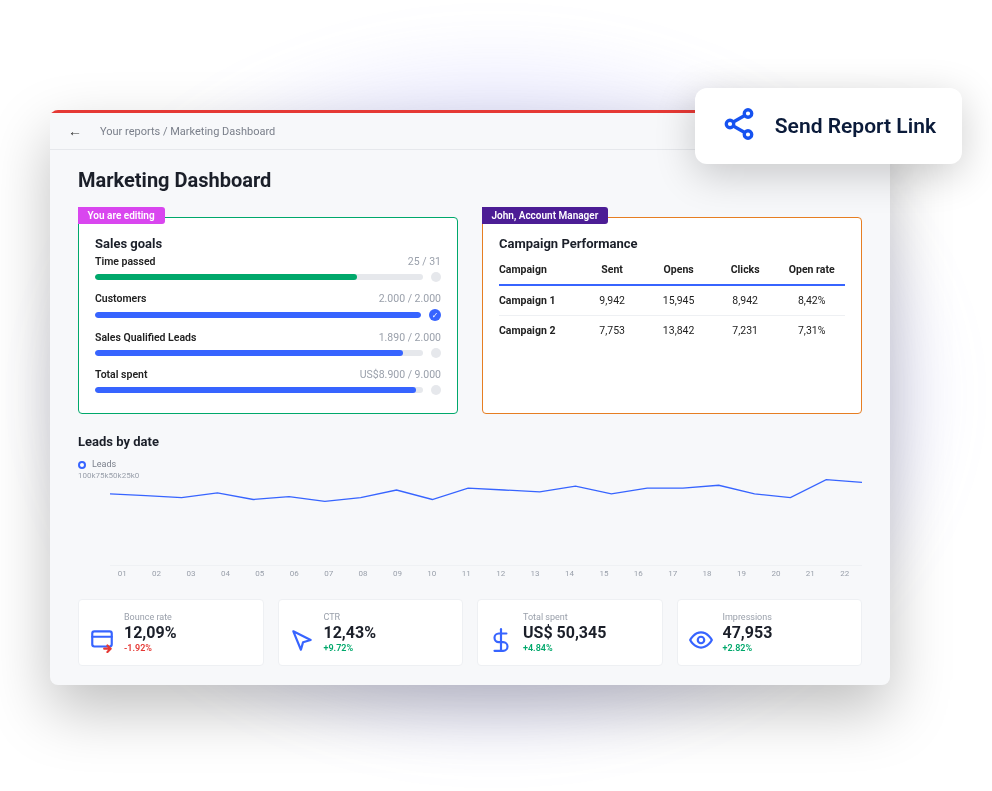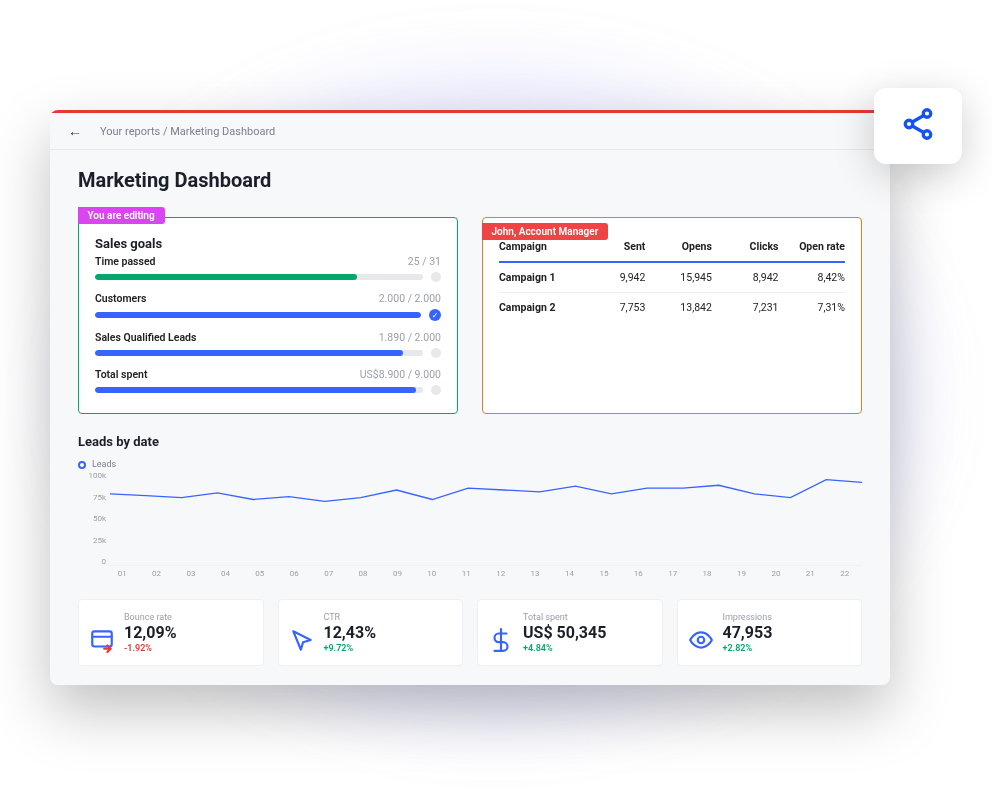"Send Report Link" span.share-text { html: none -> <span>Send Report Link</span> }
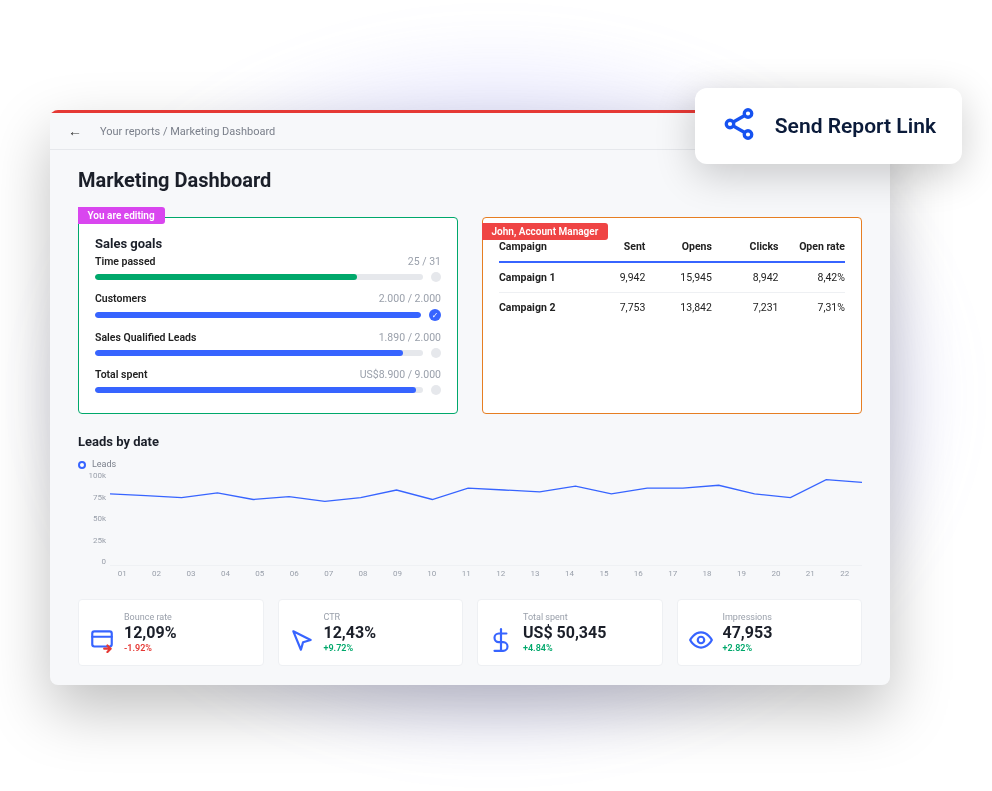"John, Account Manager" .badge-orange { background: #ef4444 -> #4c1d95; margin-top: 16px -> none }
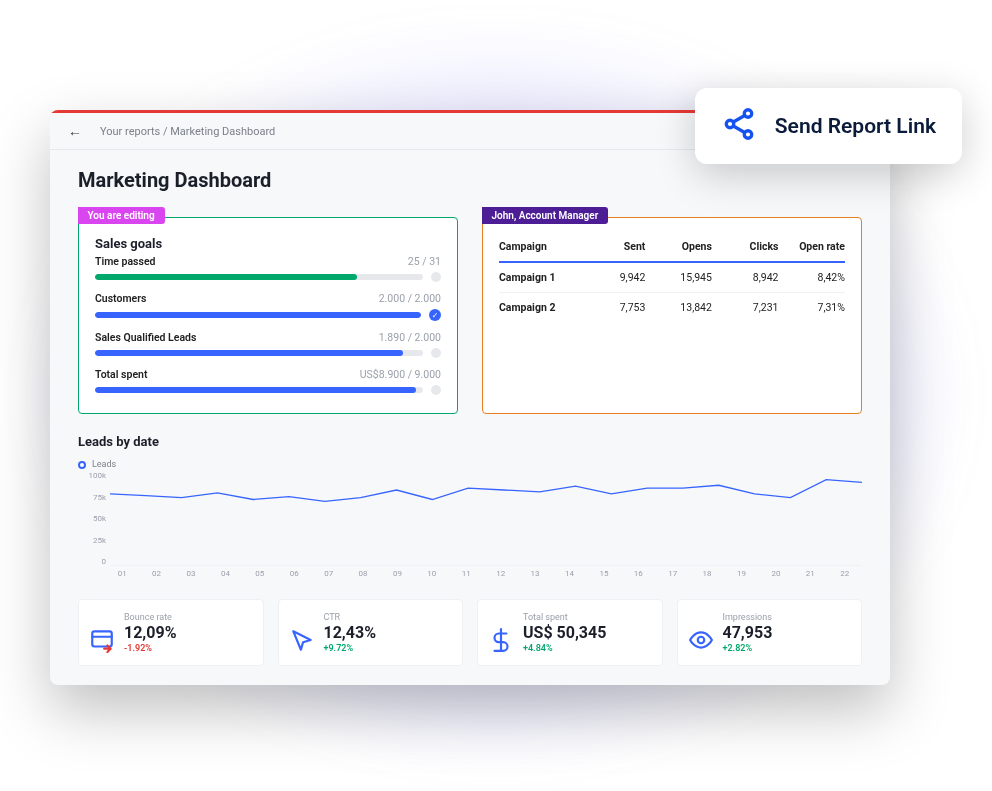"Campaign Performance" div.card-title { html: none -> <div>Campaign Performance</div> }
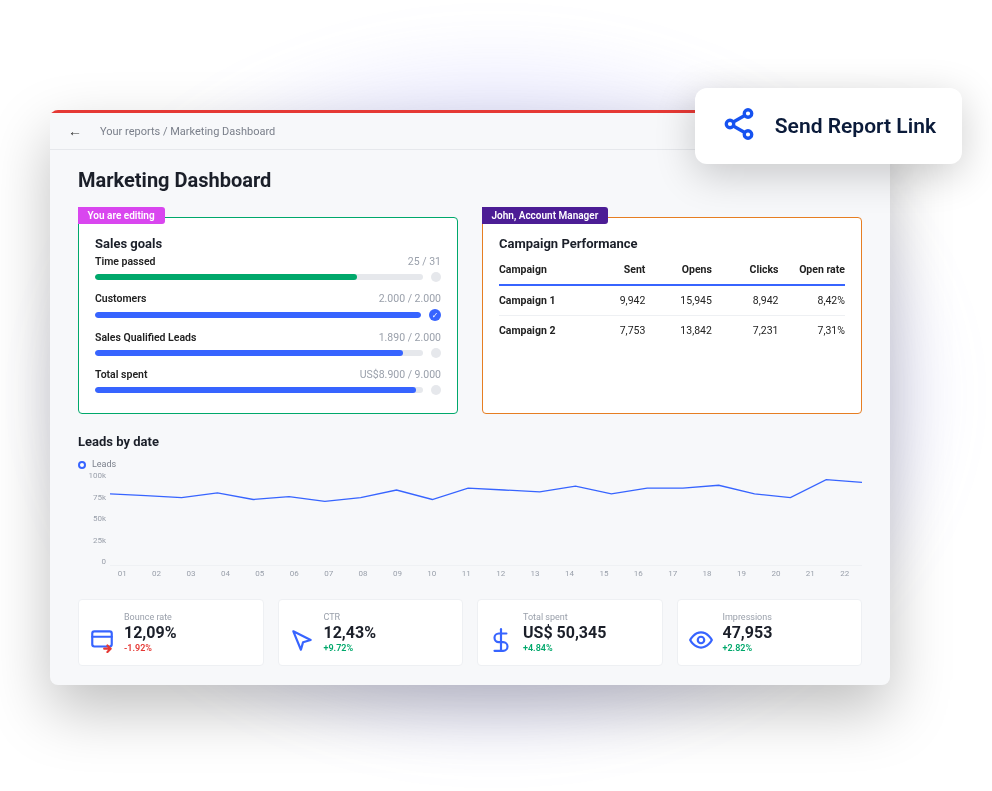"Sent" .c2,.c3,.c4,.c5 { text-align: right -> center }
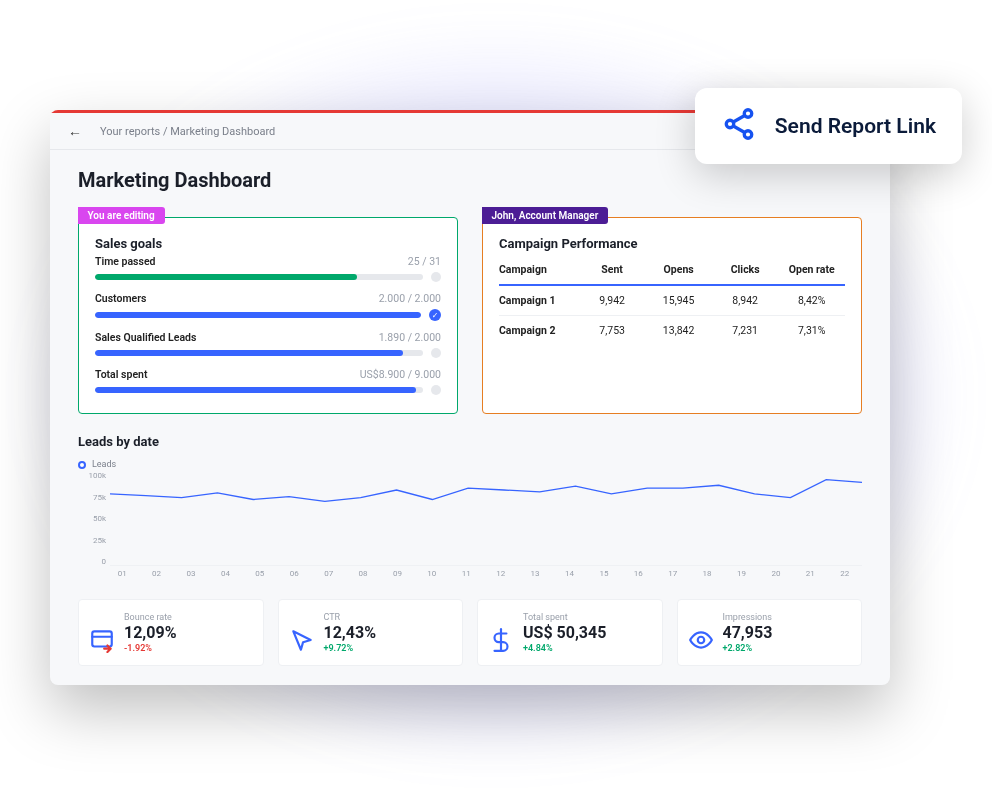"100k" .y-axis { flex-direction: column -> row }
